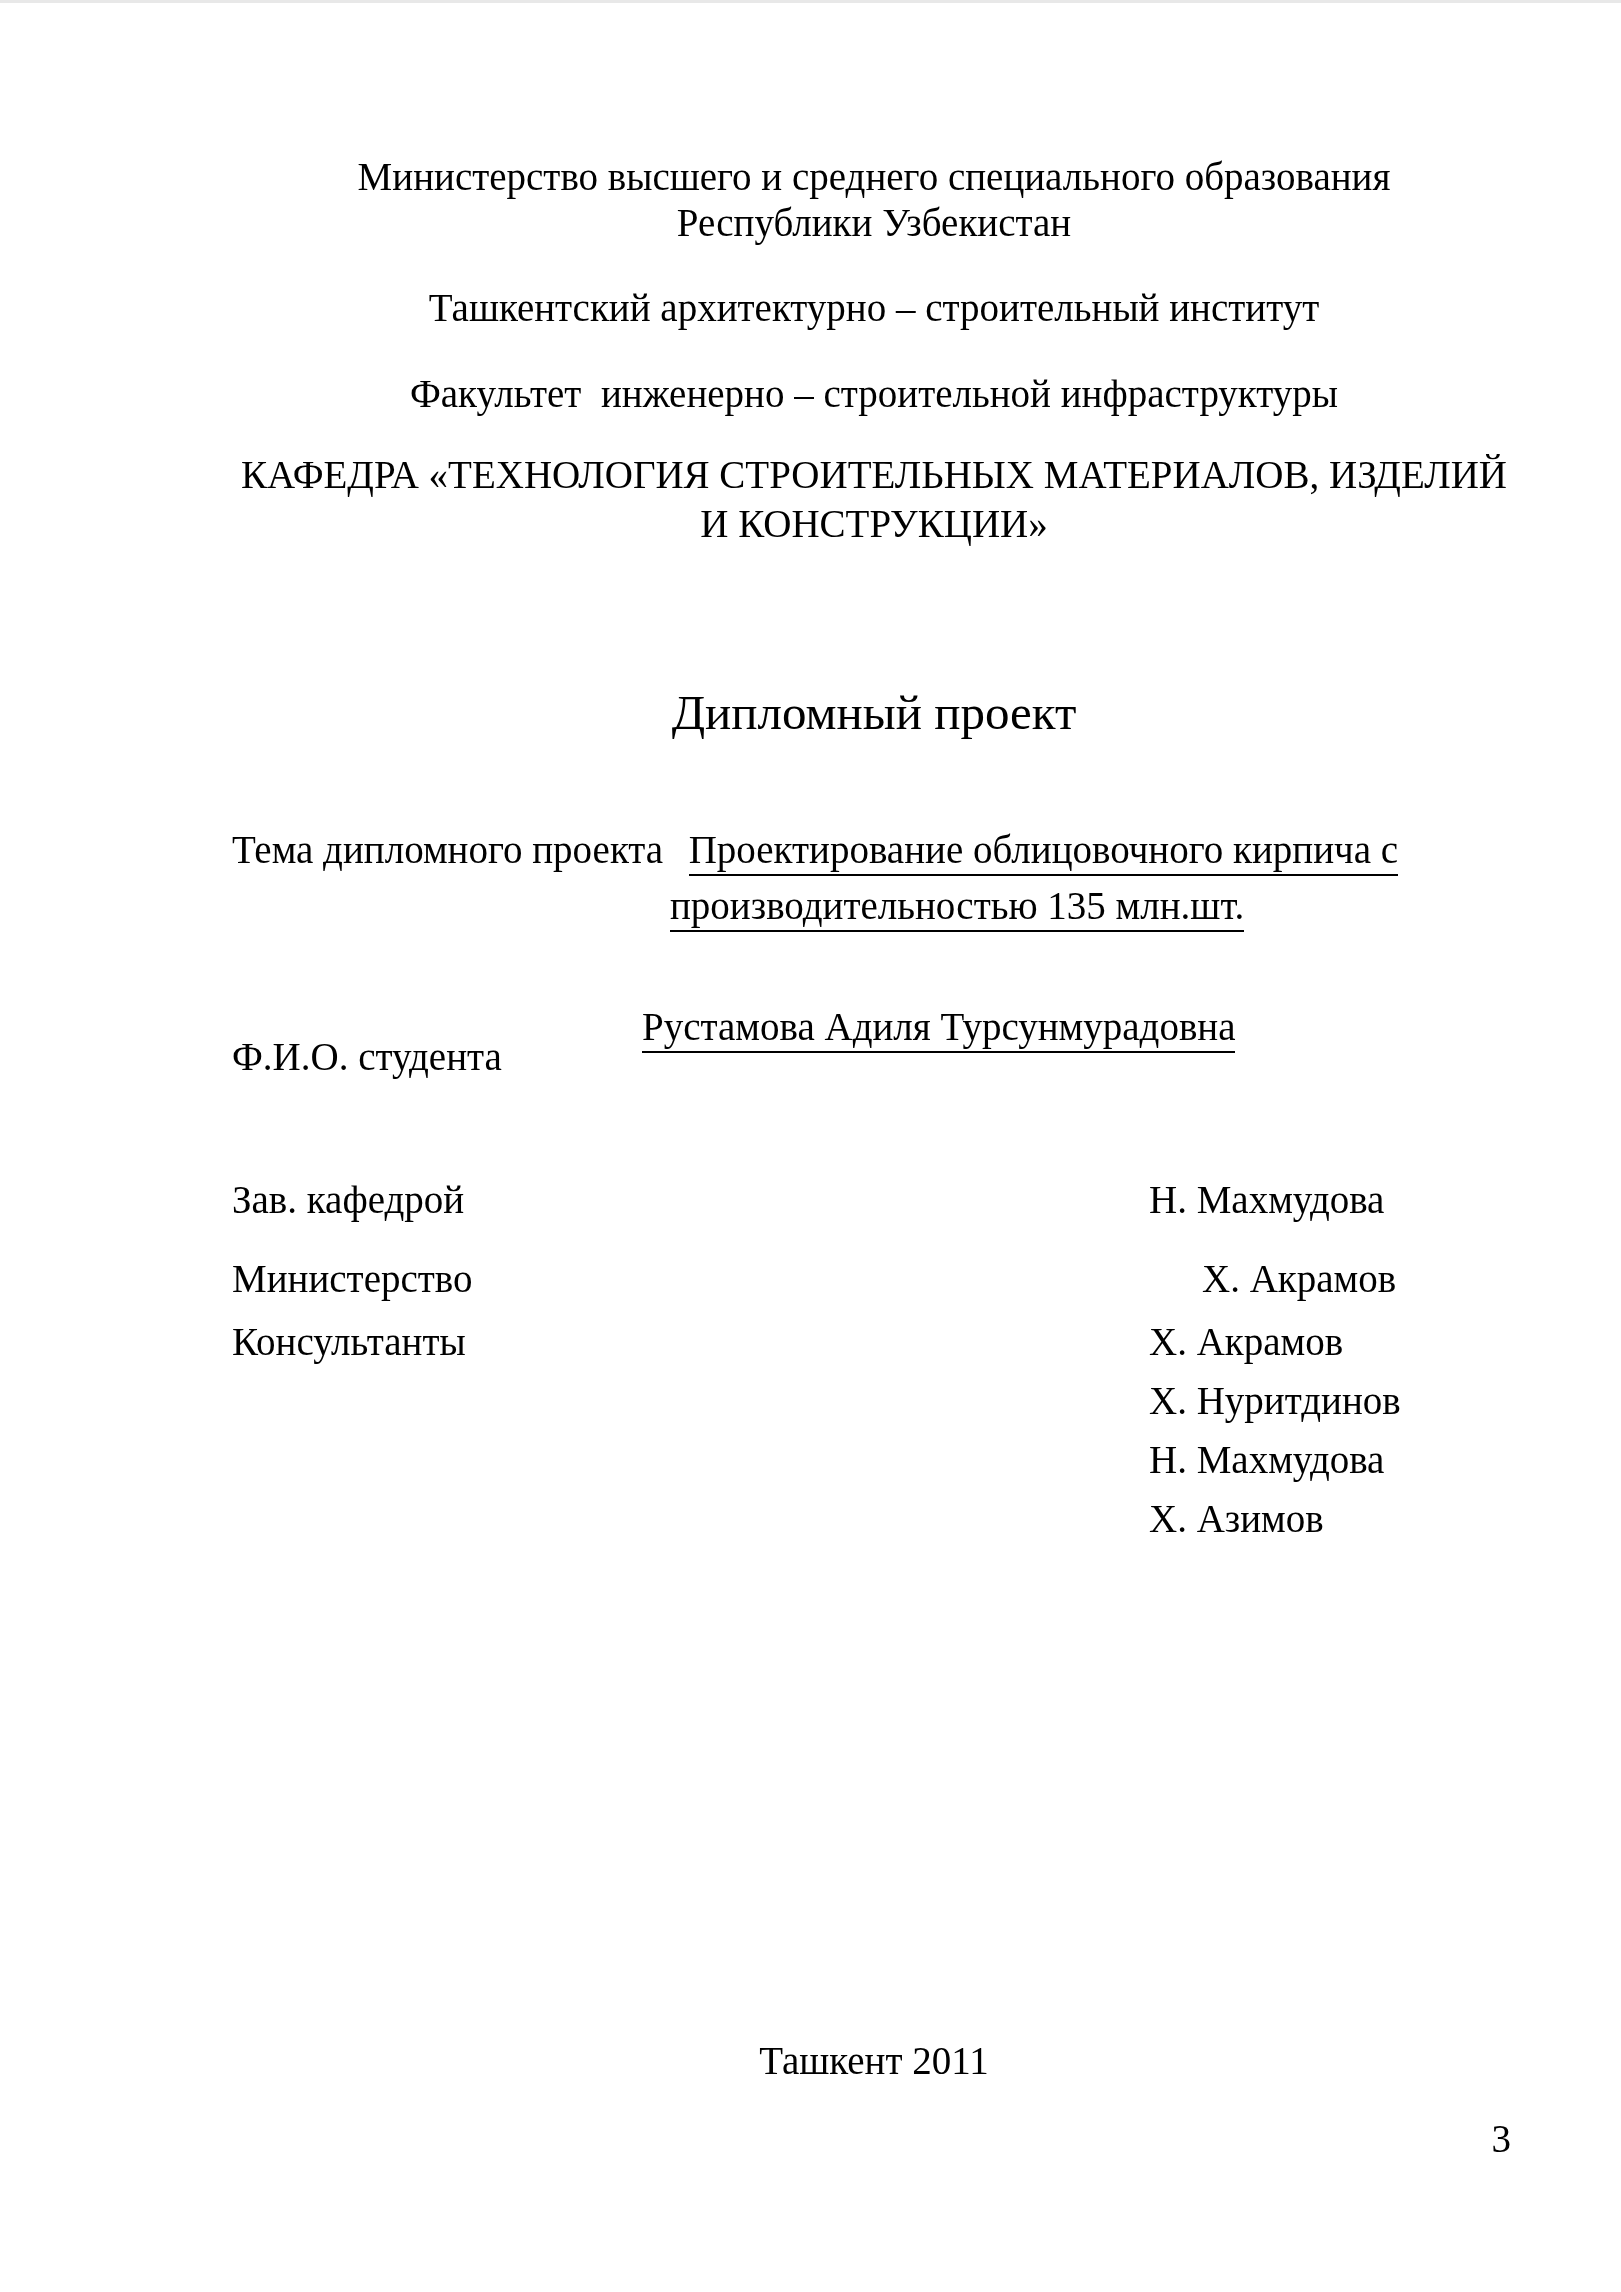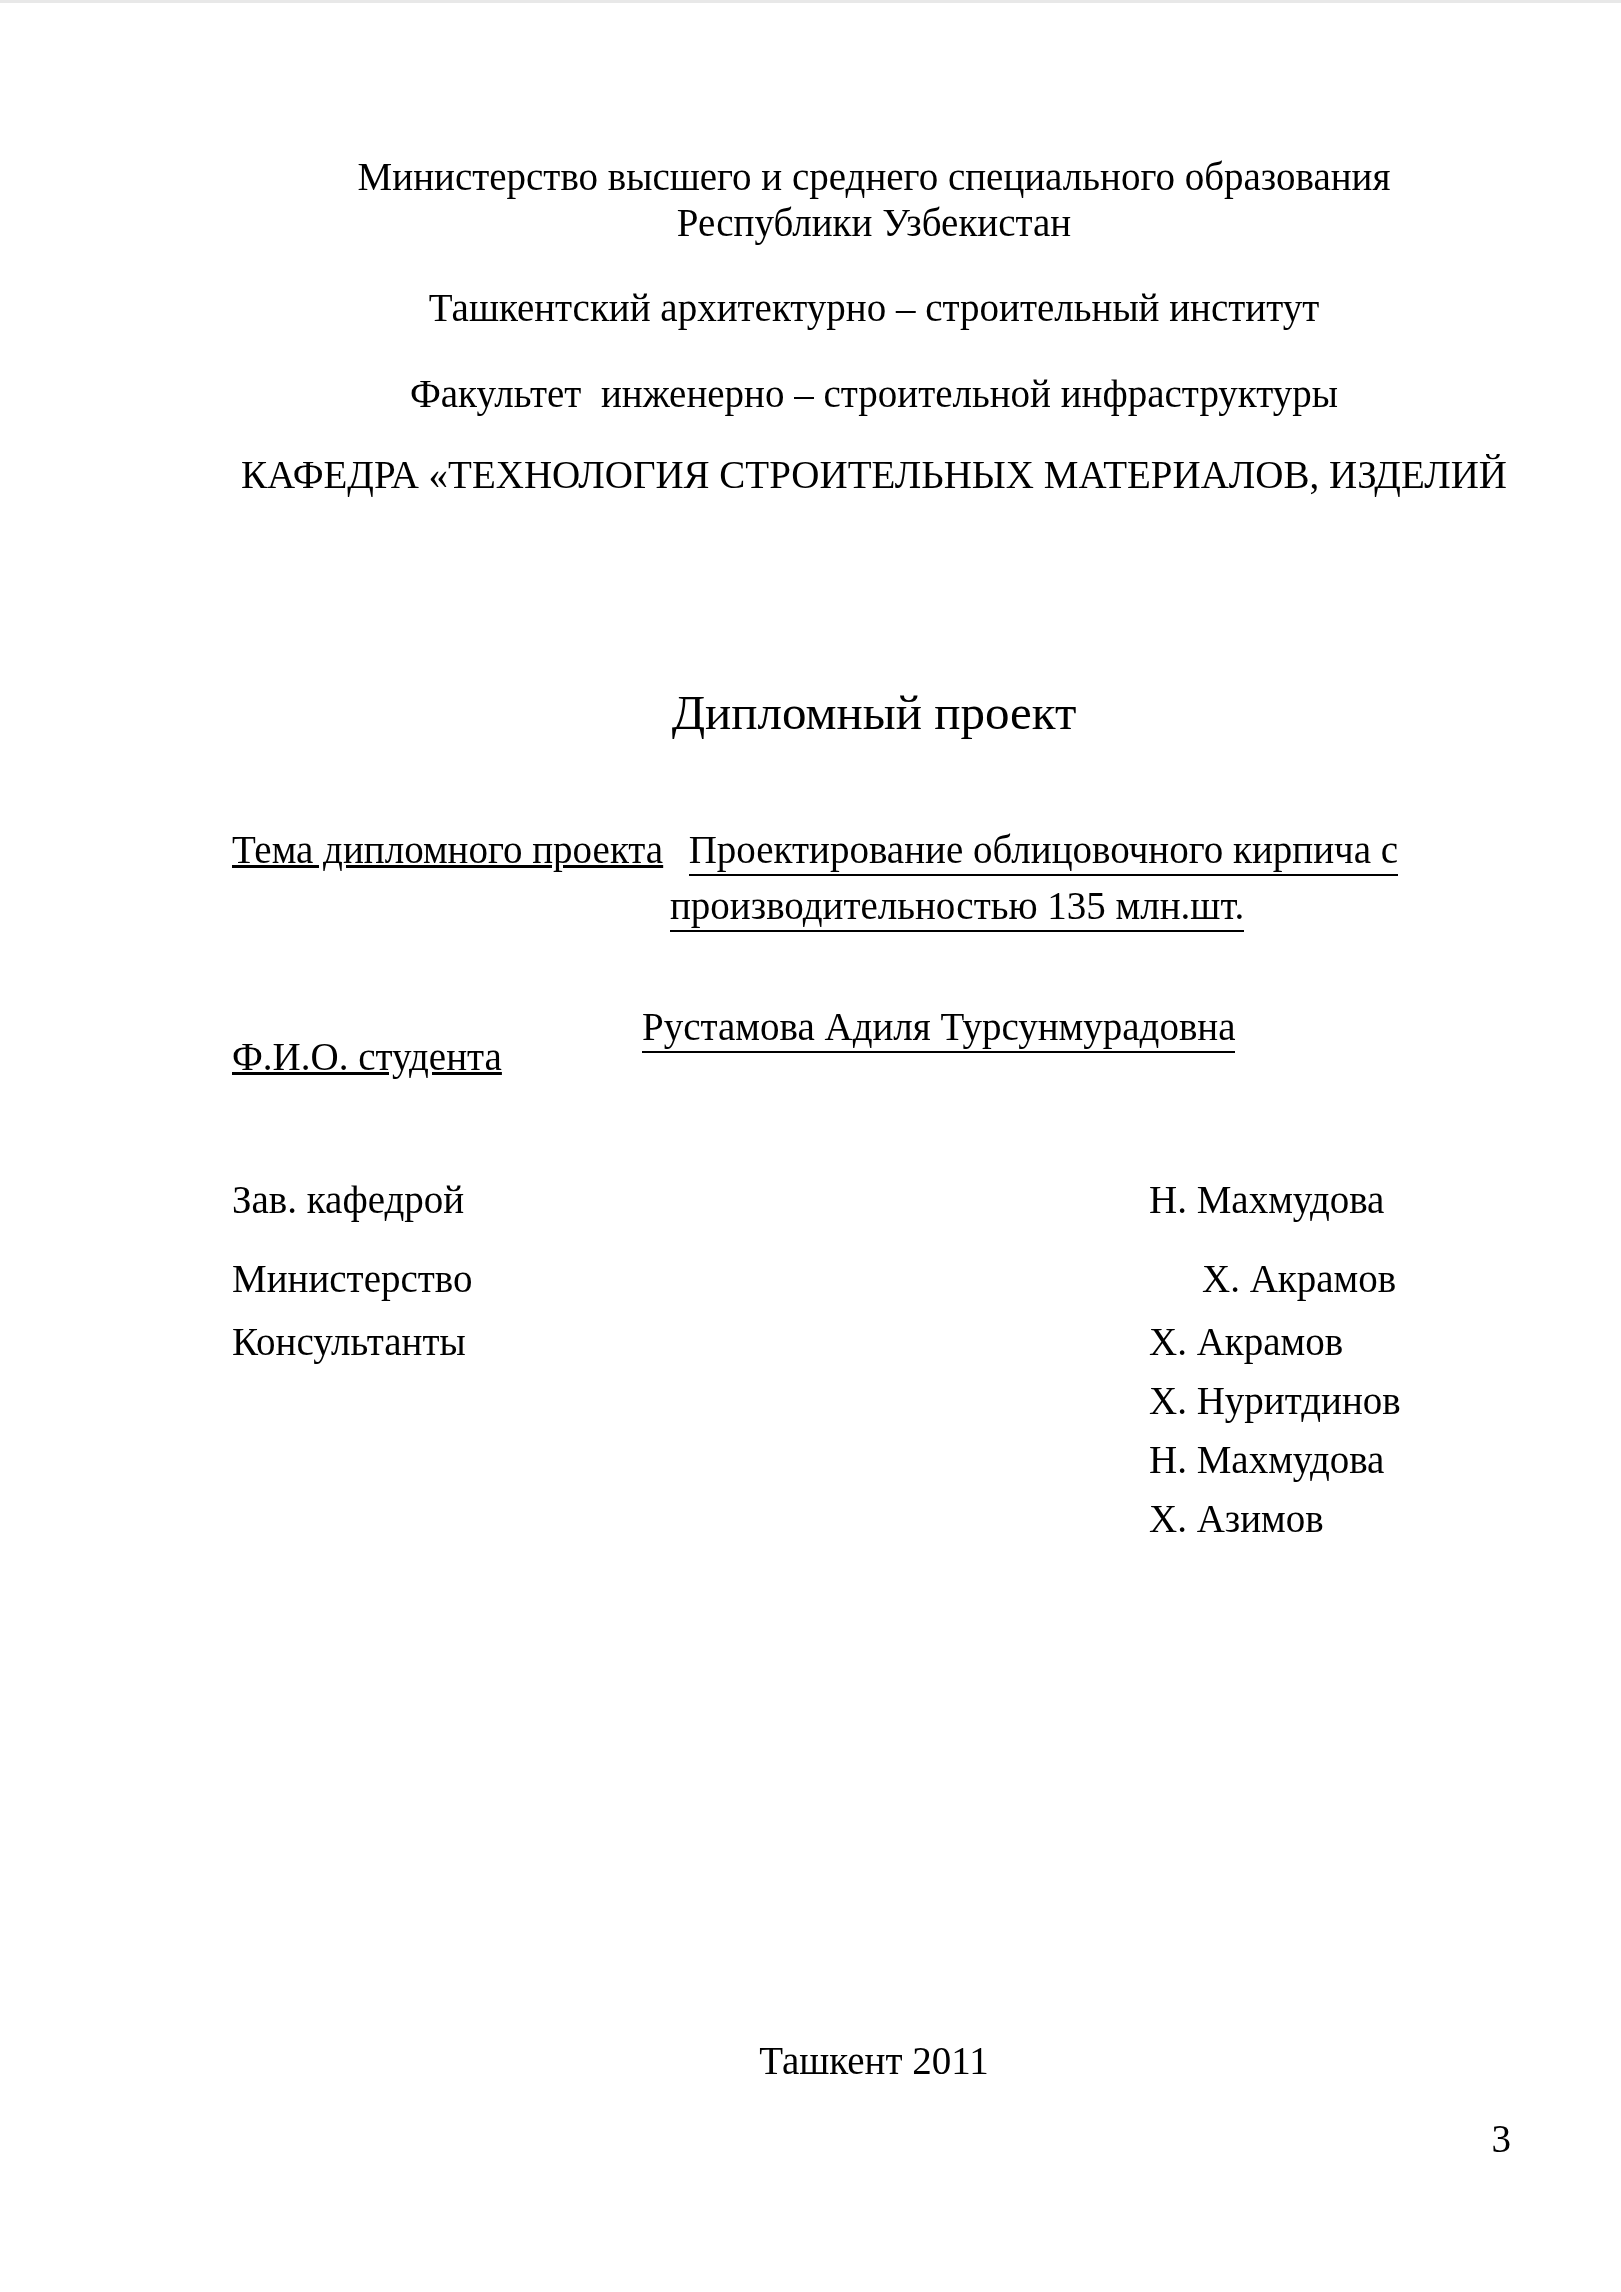"И КОНСТРУКЦИИ»" div.txt { html: none -> <div>И КОНСТРУКЦИИ»</div> }
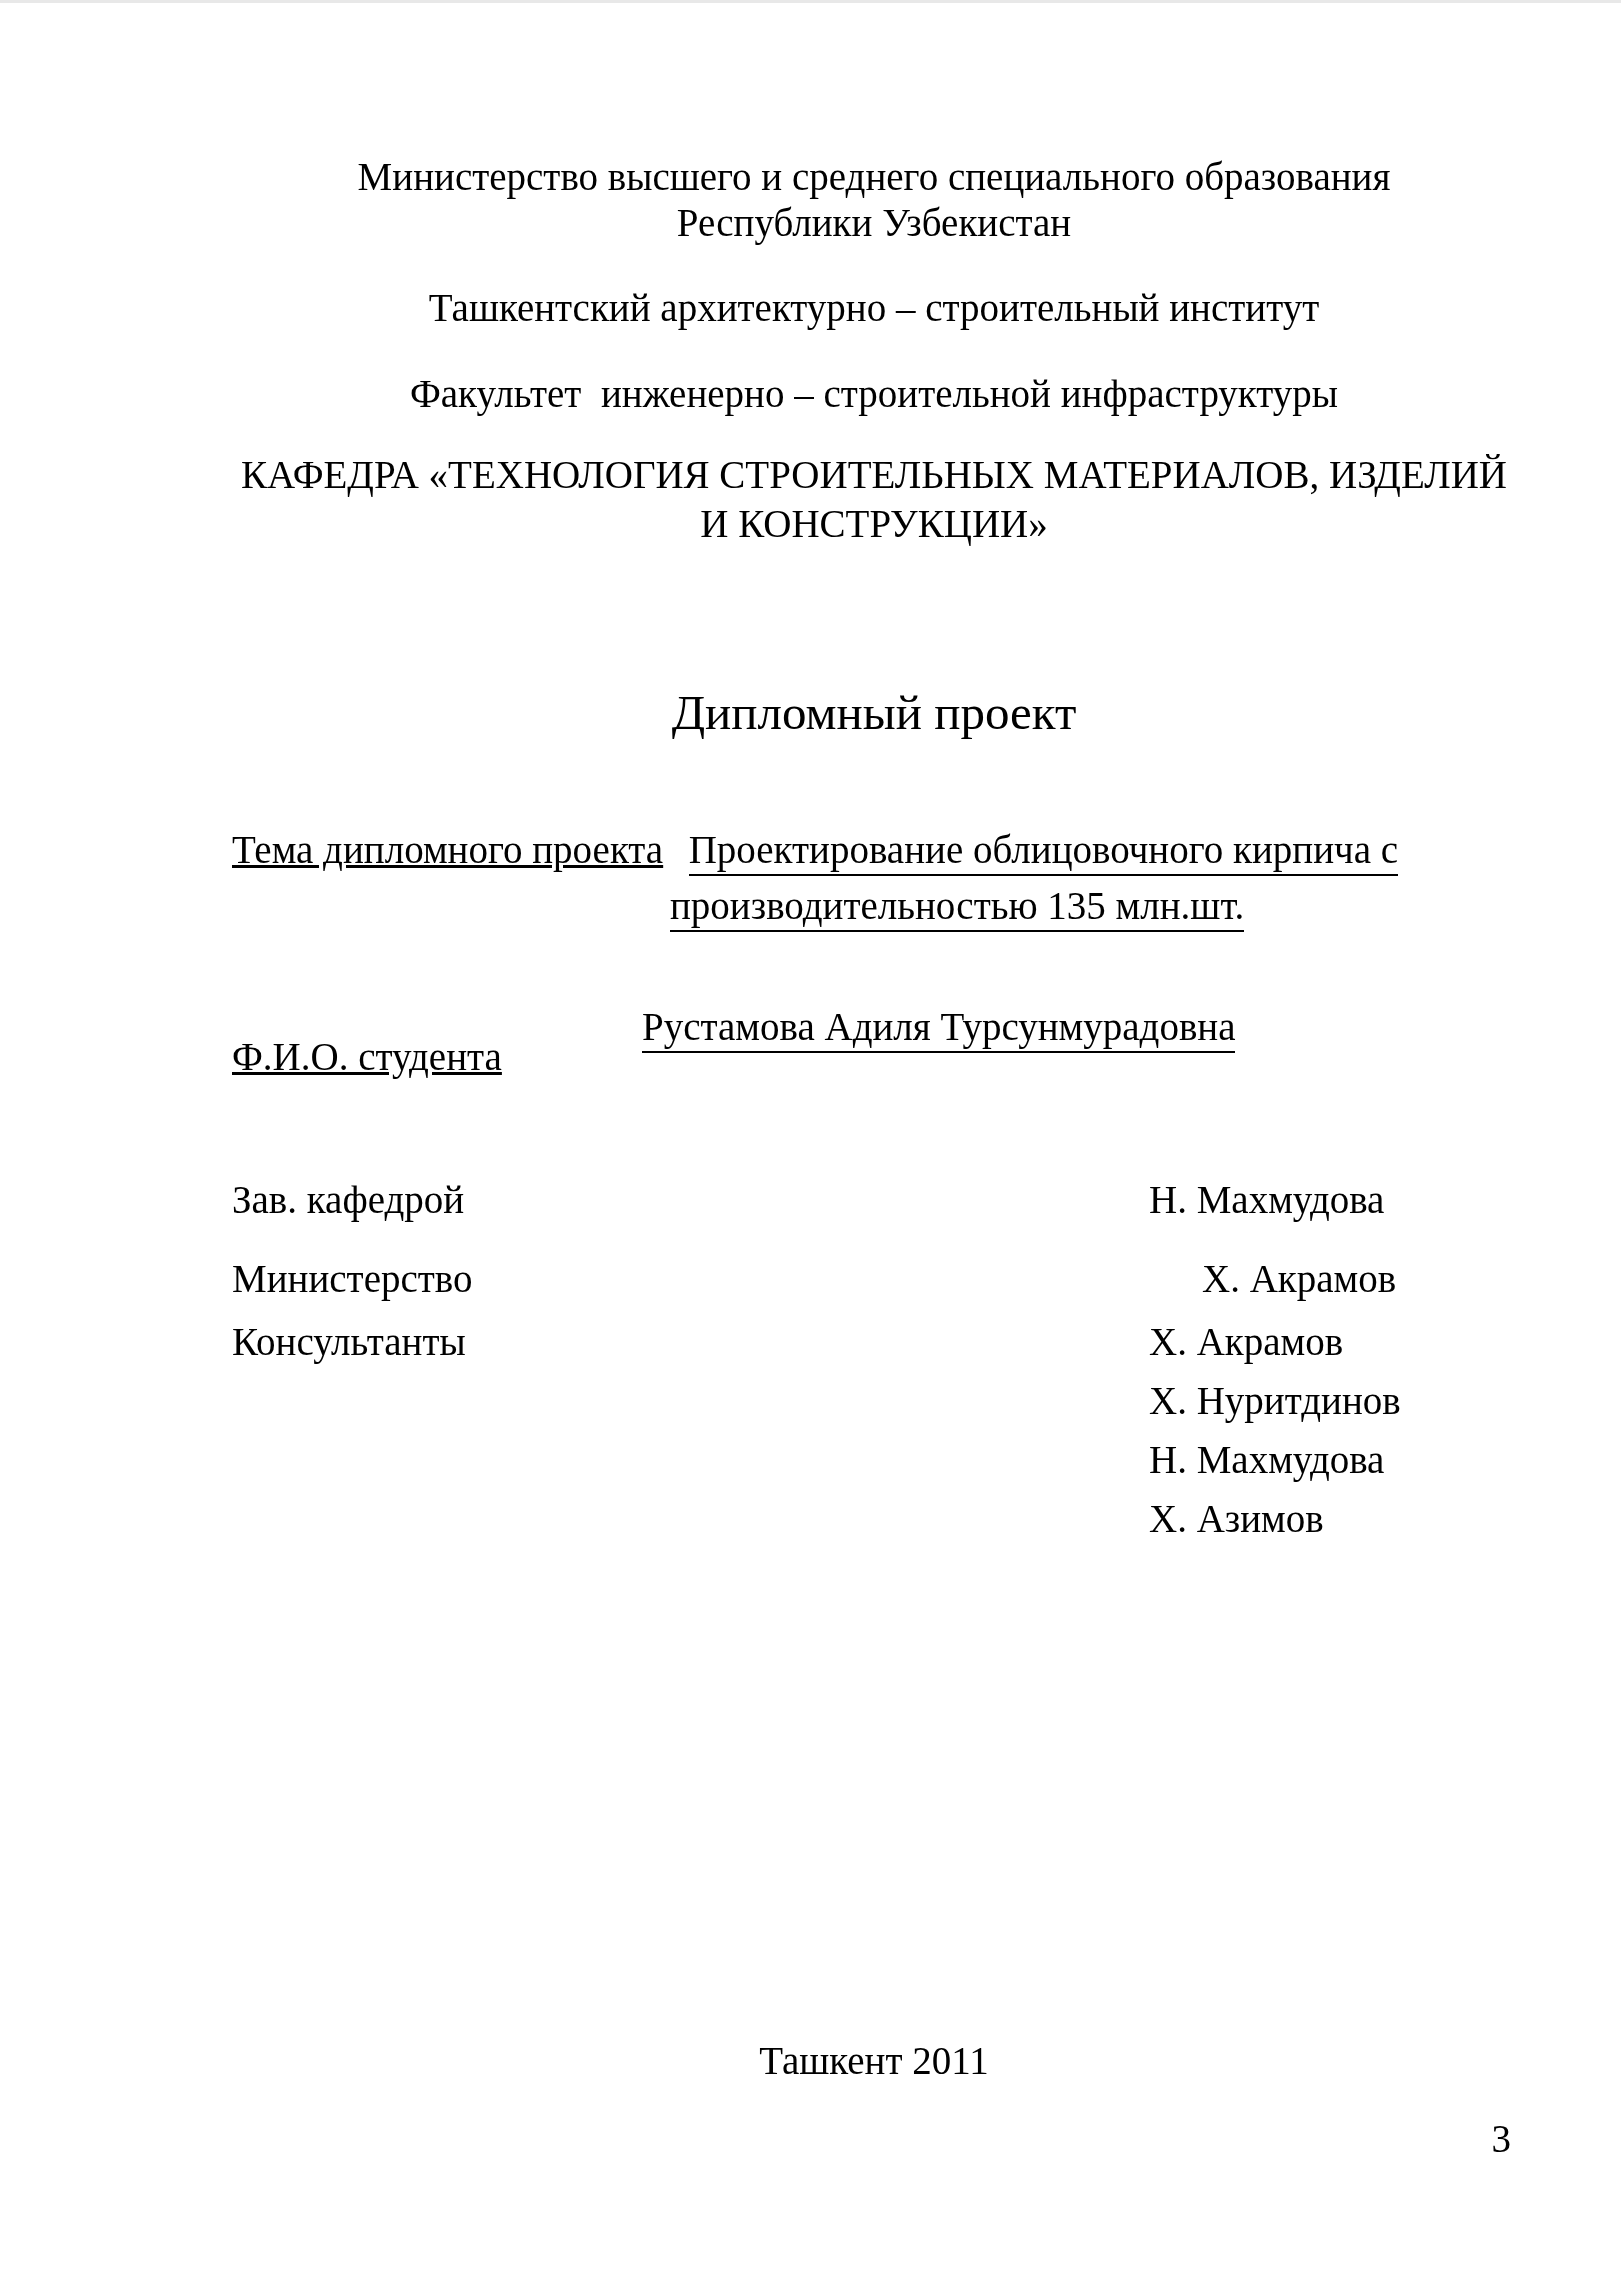"Тема дипломного проекта Проектирование" .free { text-decoration: underline -> none }
